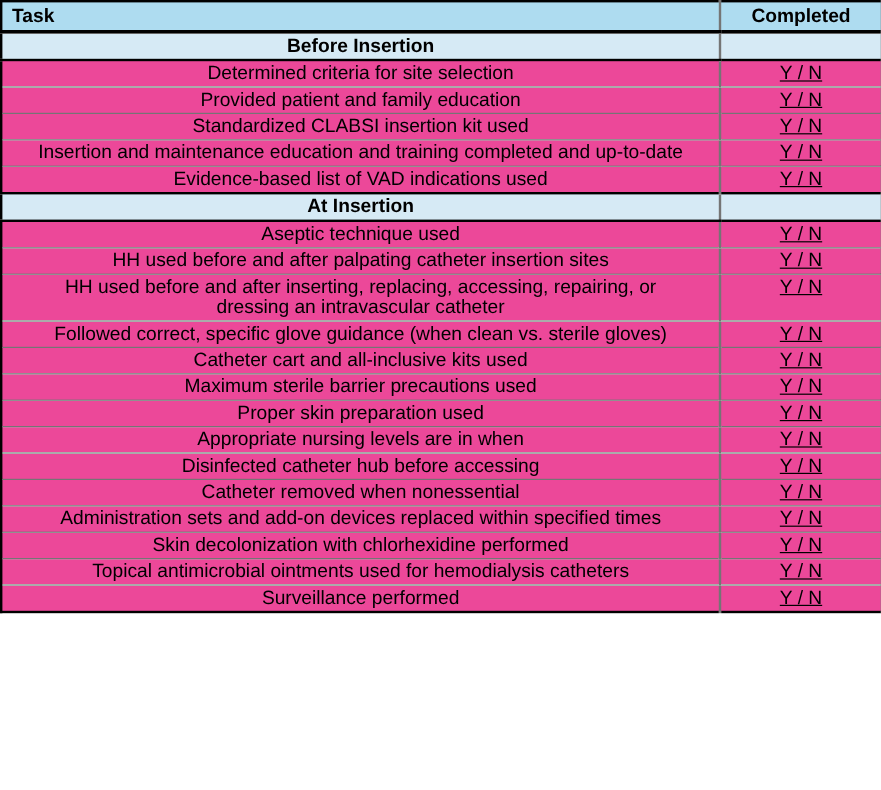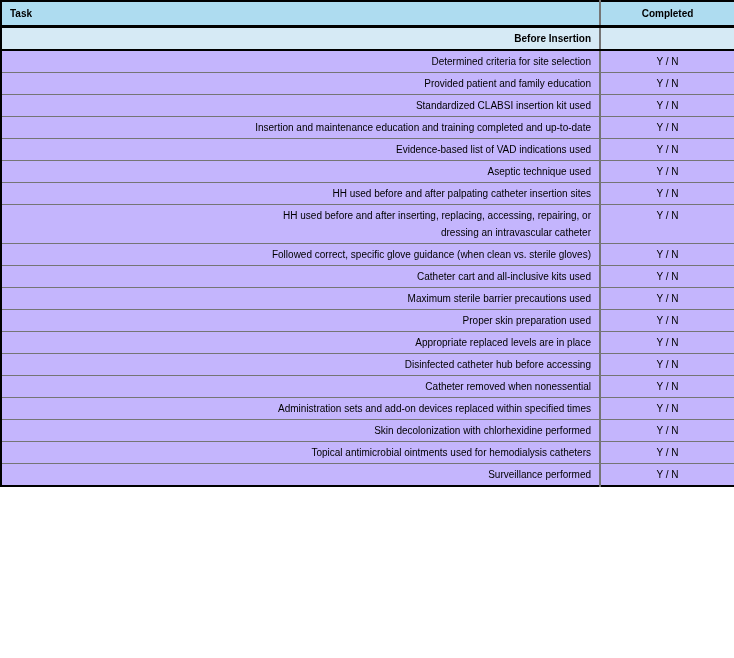"Task" th,td { font-size: 10px -> 16px }
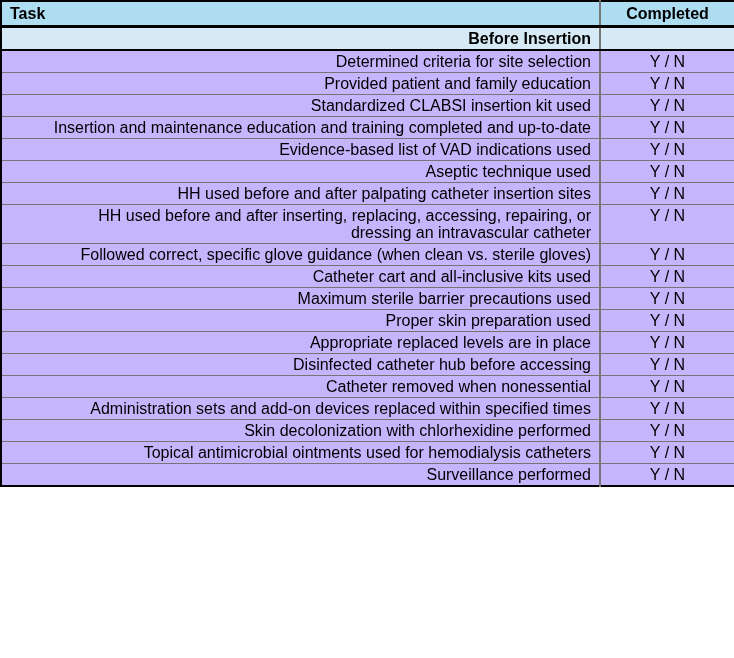"Before Insertion" td.task-cell { text-align: right -> center }
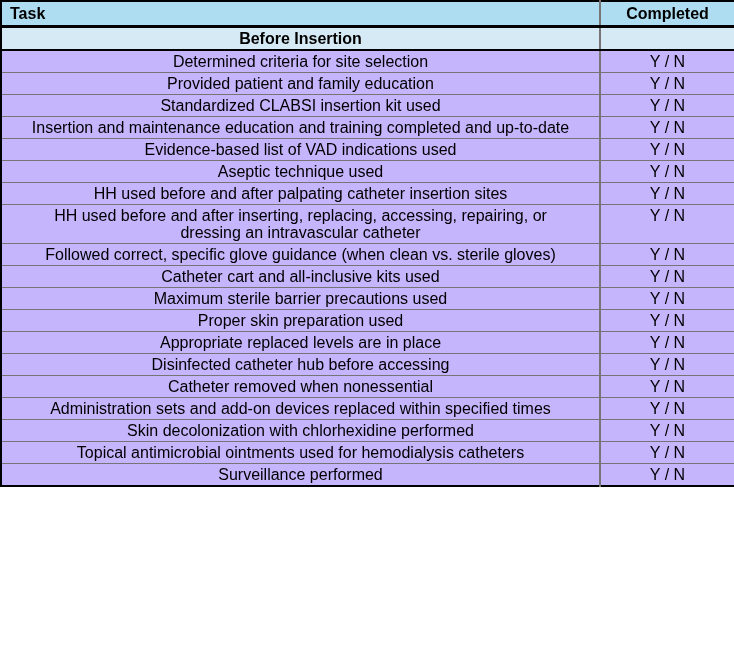"Determined criteria for site selection" tbody td { background: #c4b5fd -> #ec4899 }
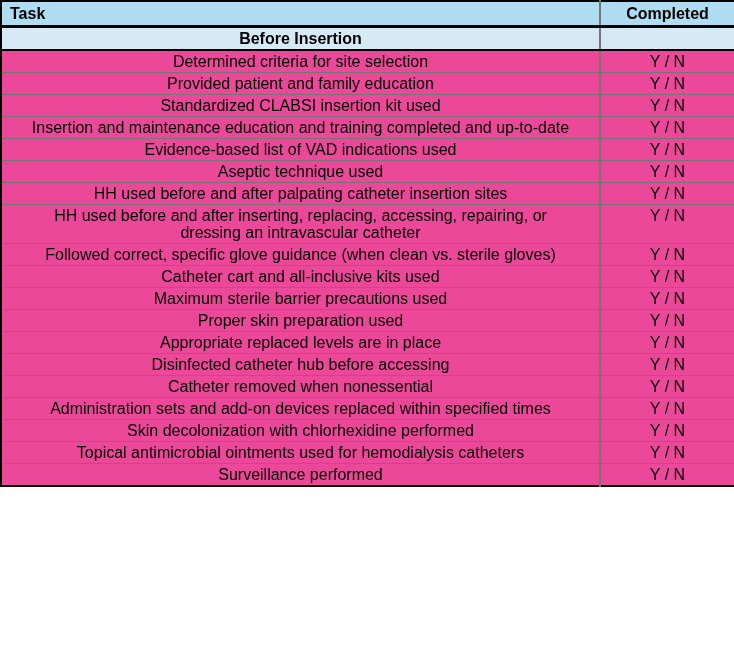"Y / N" td.completed-cell { text-decoration: none -> underline }
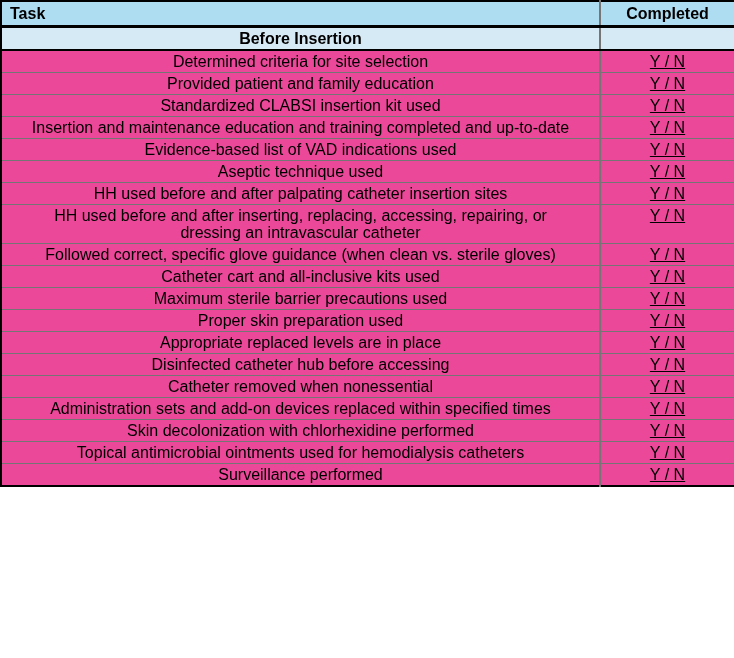"At Insertion" tr.section-row { html: none -> <tr> <td>At Insertion</td> <td></td> </tr> }
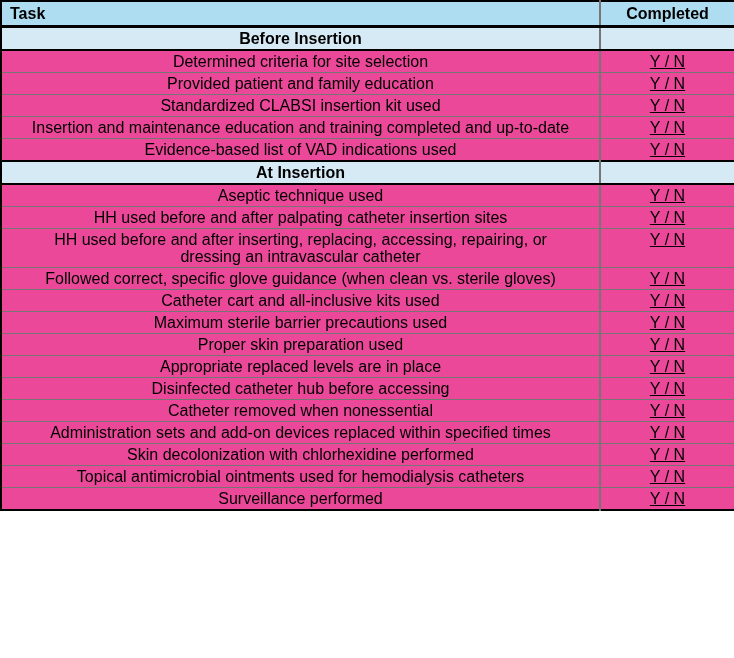"Appropriate replaced levels are in" td.task-cell { text: replaced levels are in place -> nursing levels are in when }
